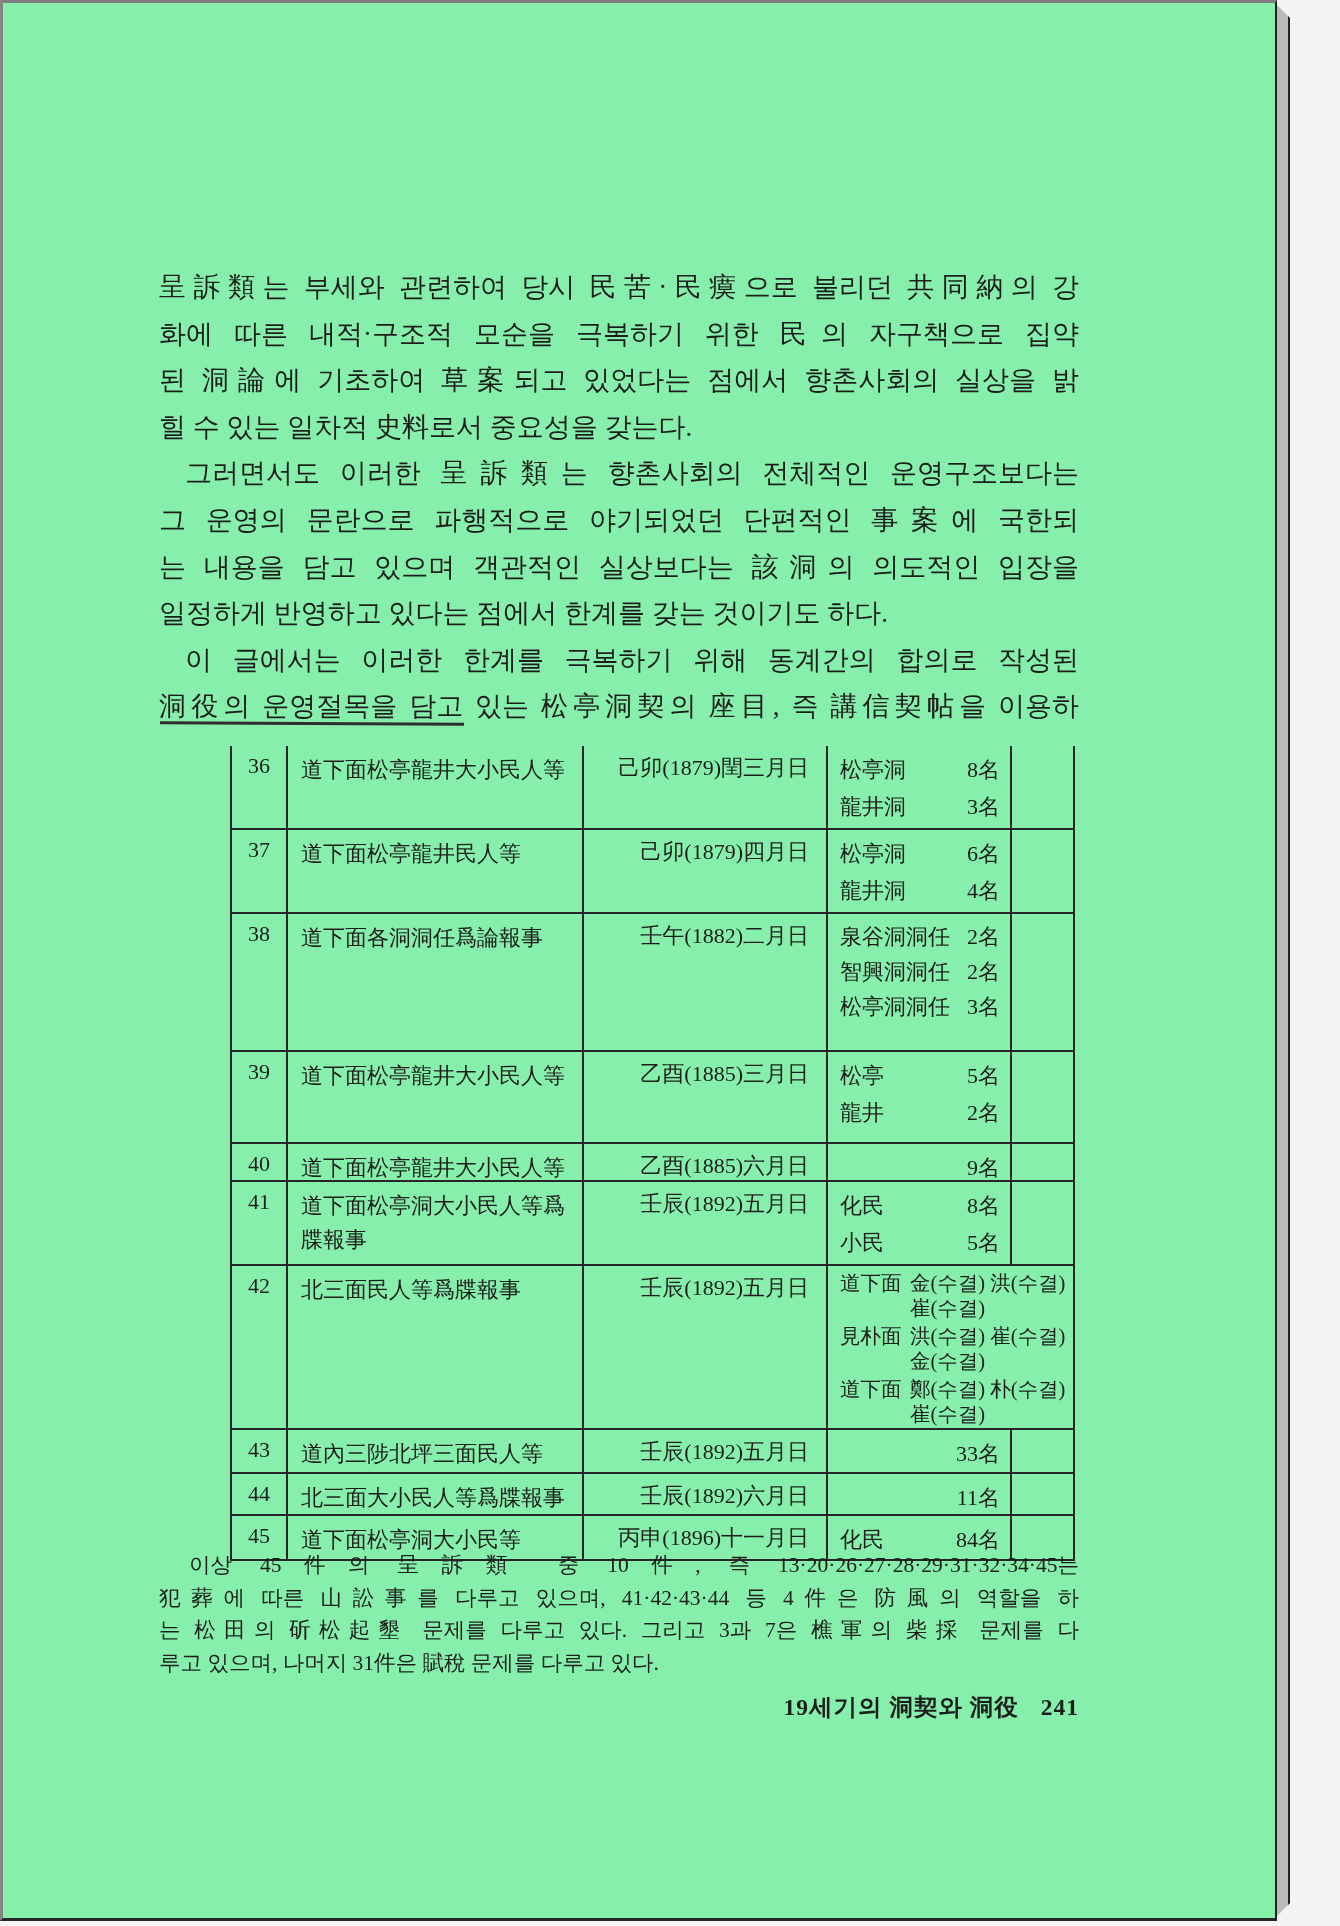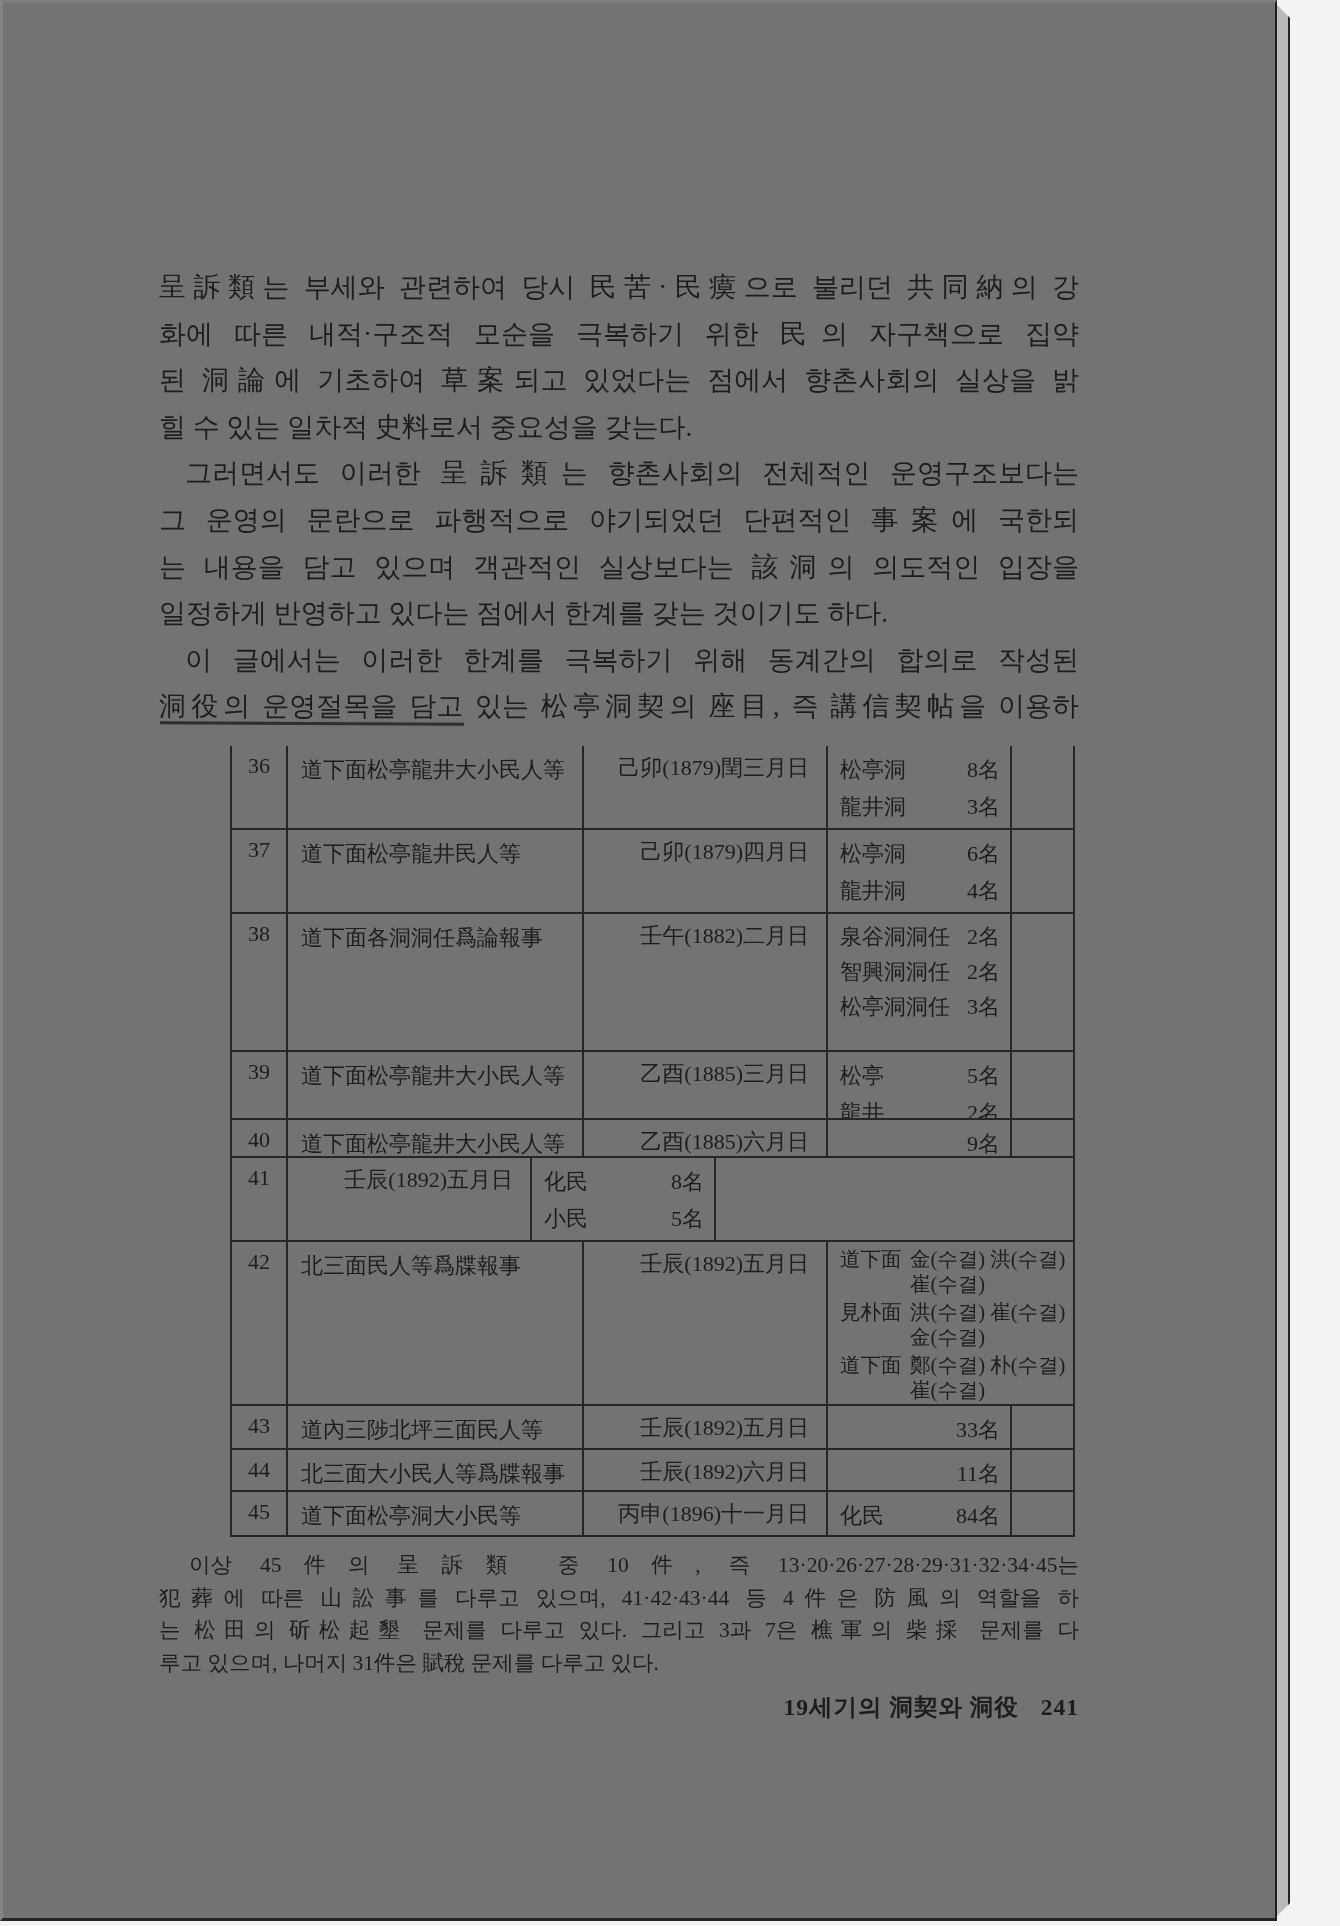"呈訴類는 부세와 관련하여 당시 民苦·民瘼으로" .page { background: #737373 -> #86efac }
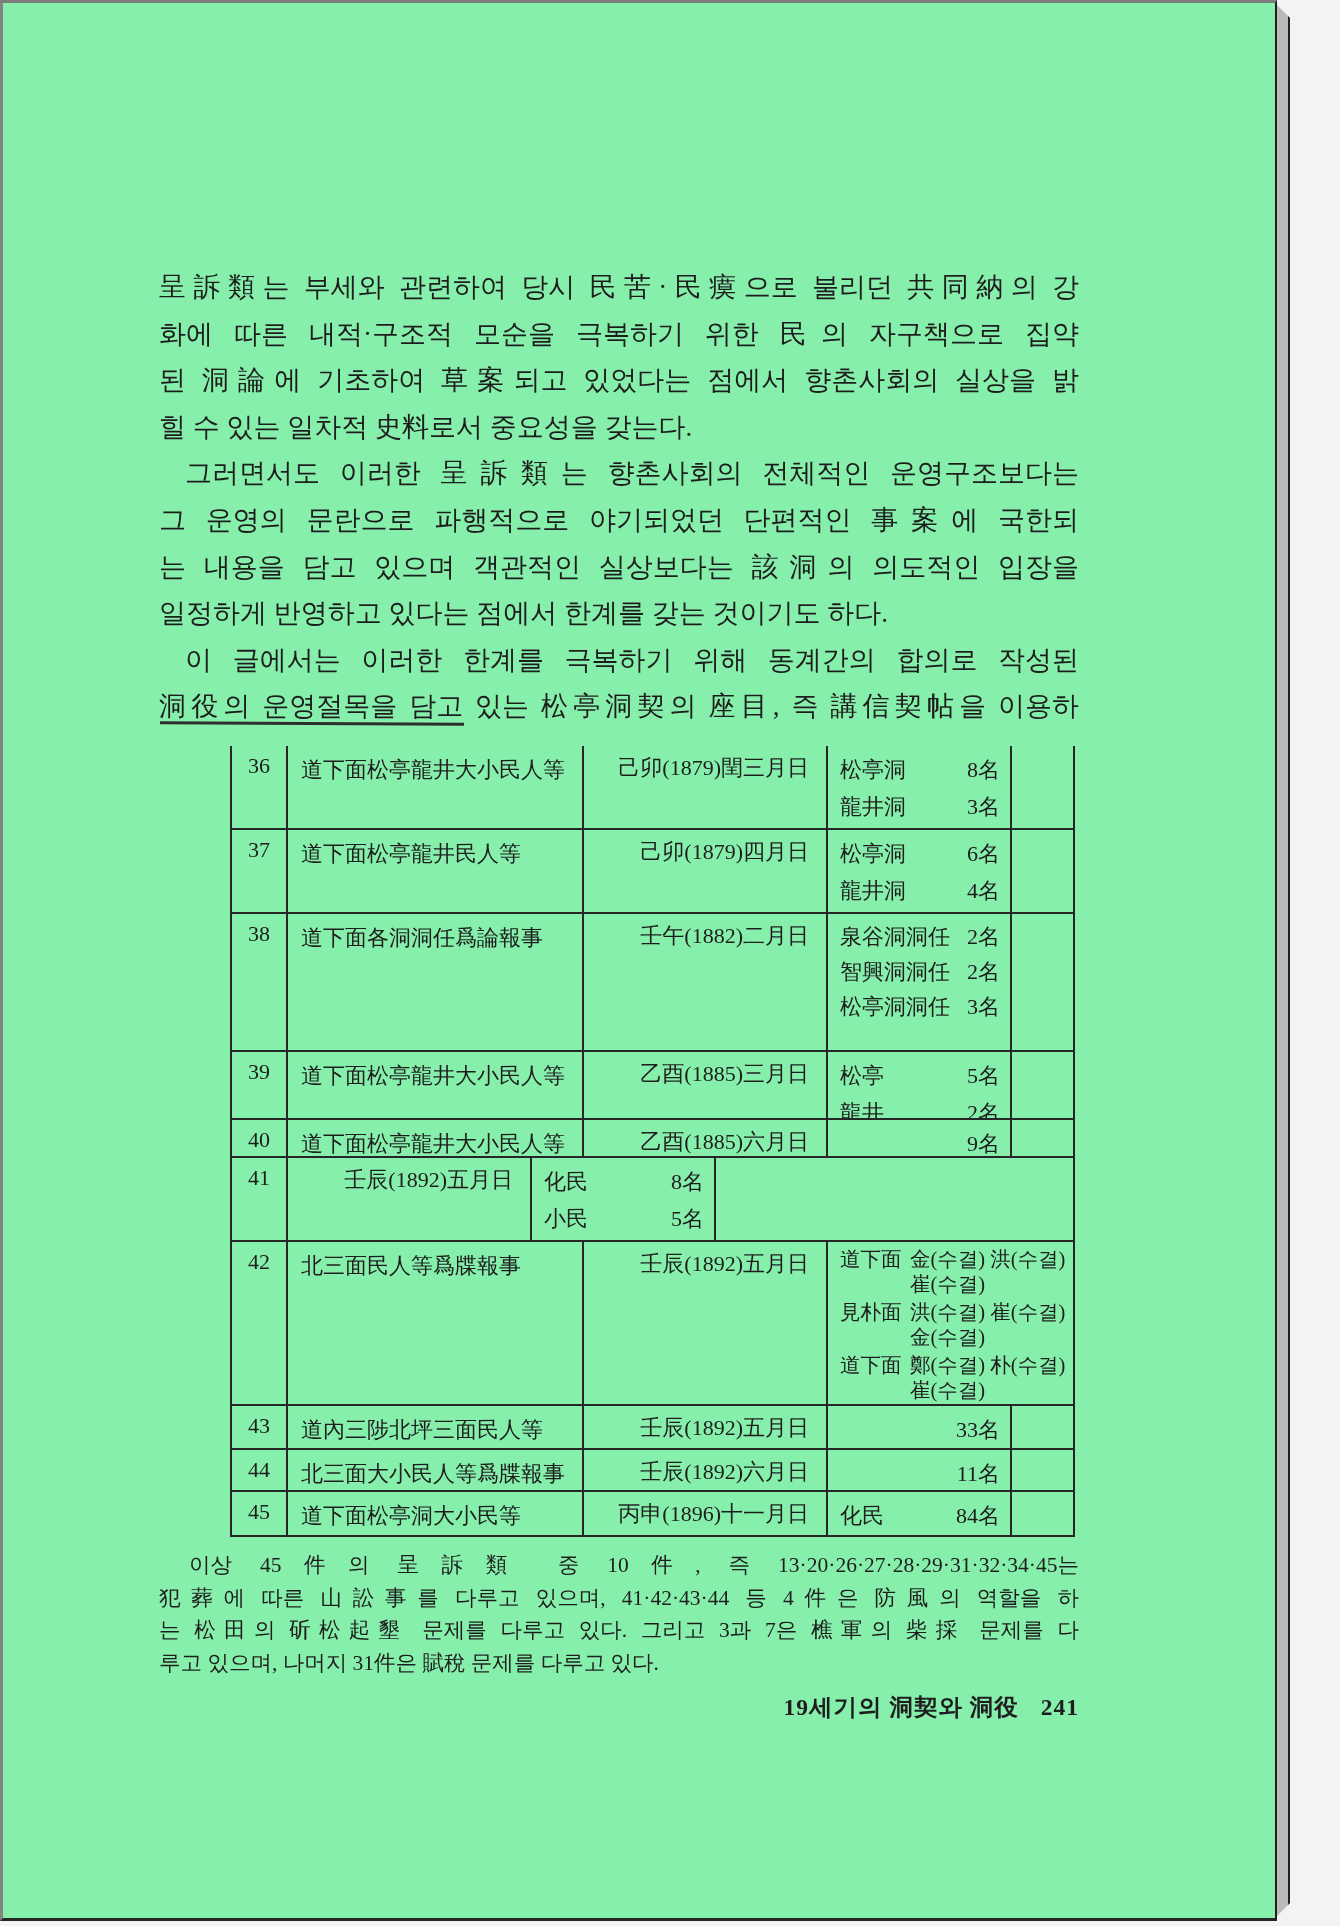"39" .r3 { height: 68px -> 92px }
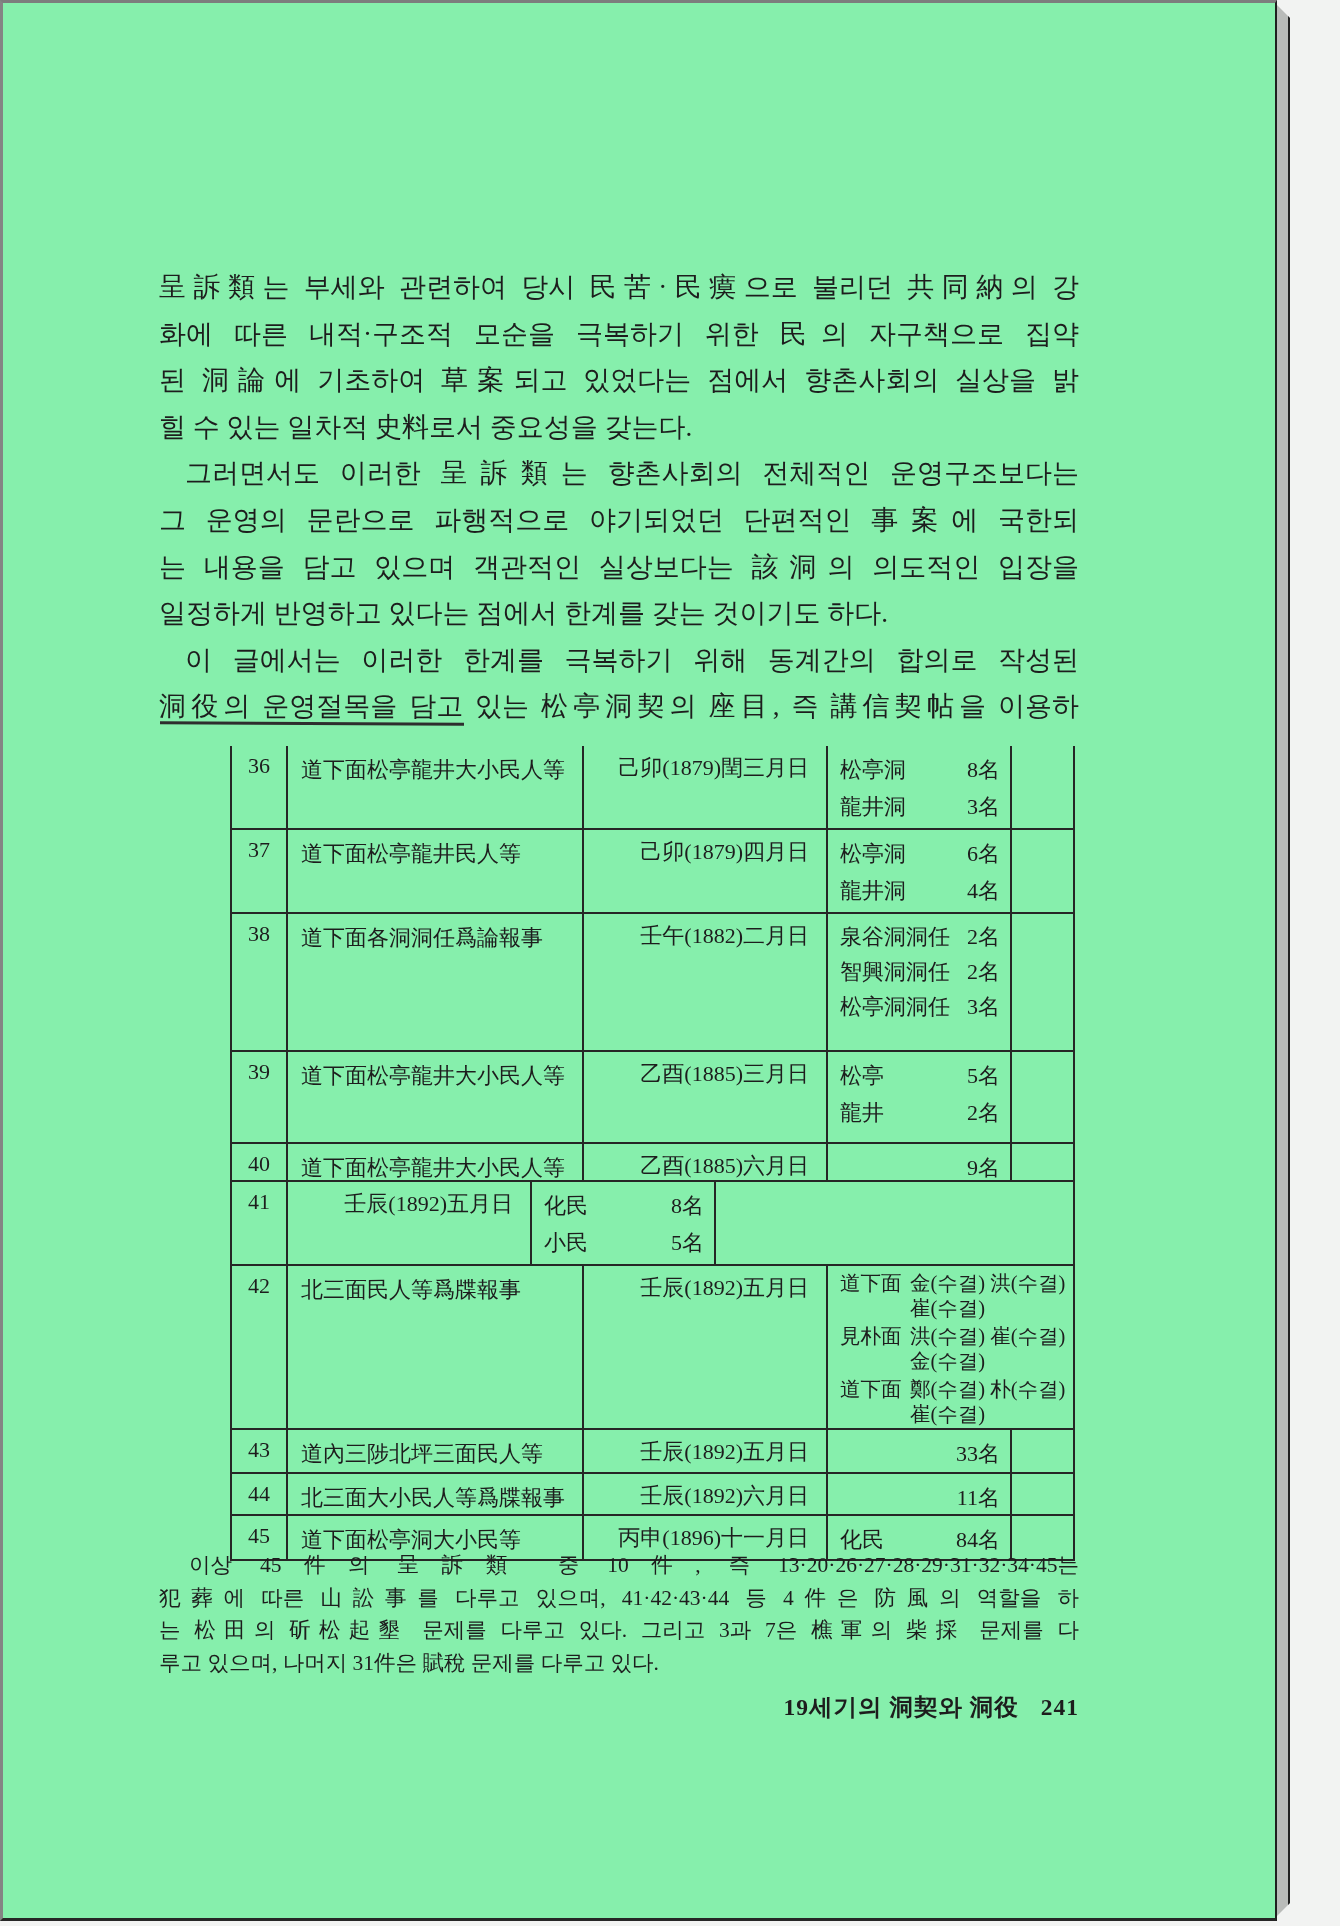"道下面松亭洞大小民人等爲牒報事" div.c-title { html: none -> <div>道下面松亭洞大小民人等爲牒報事</div> }
